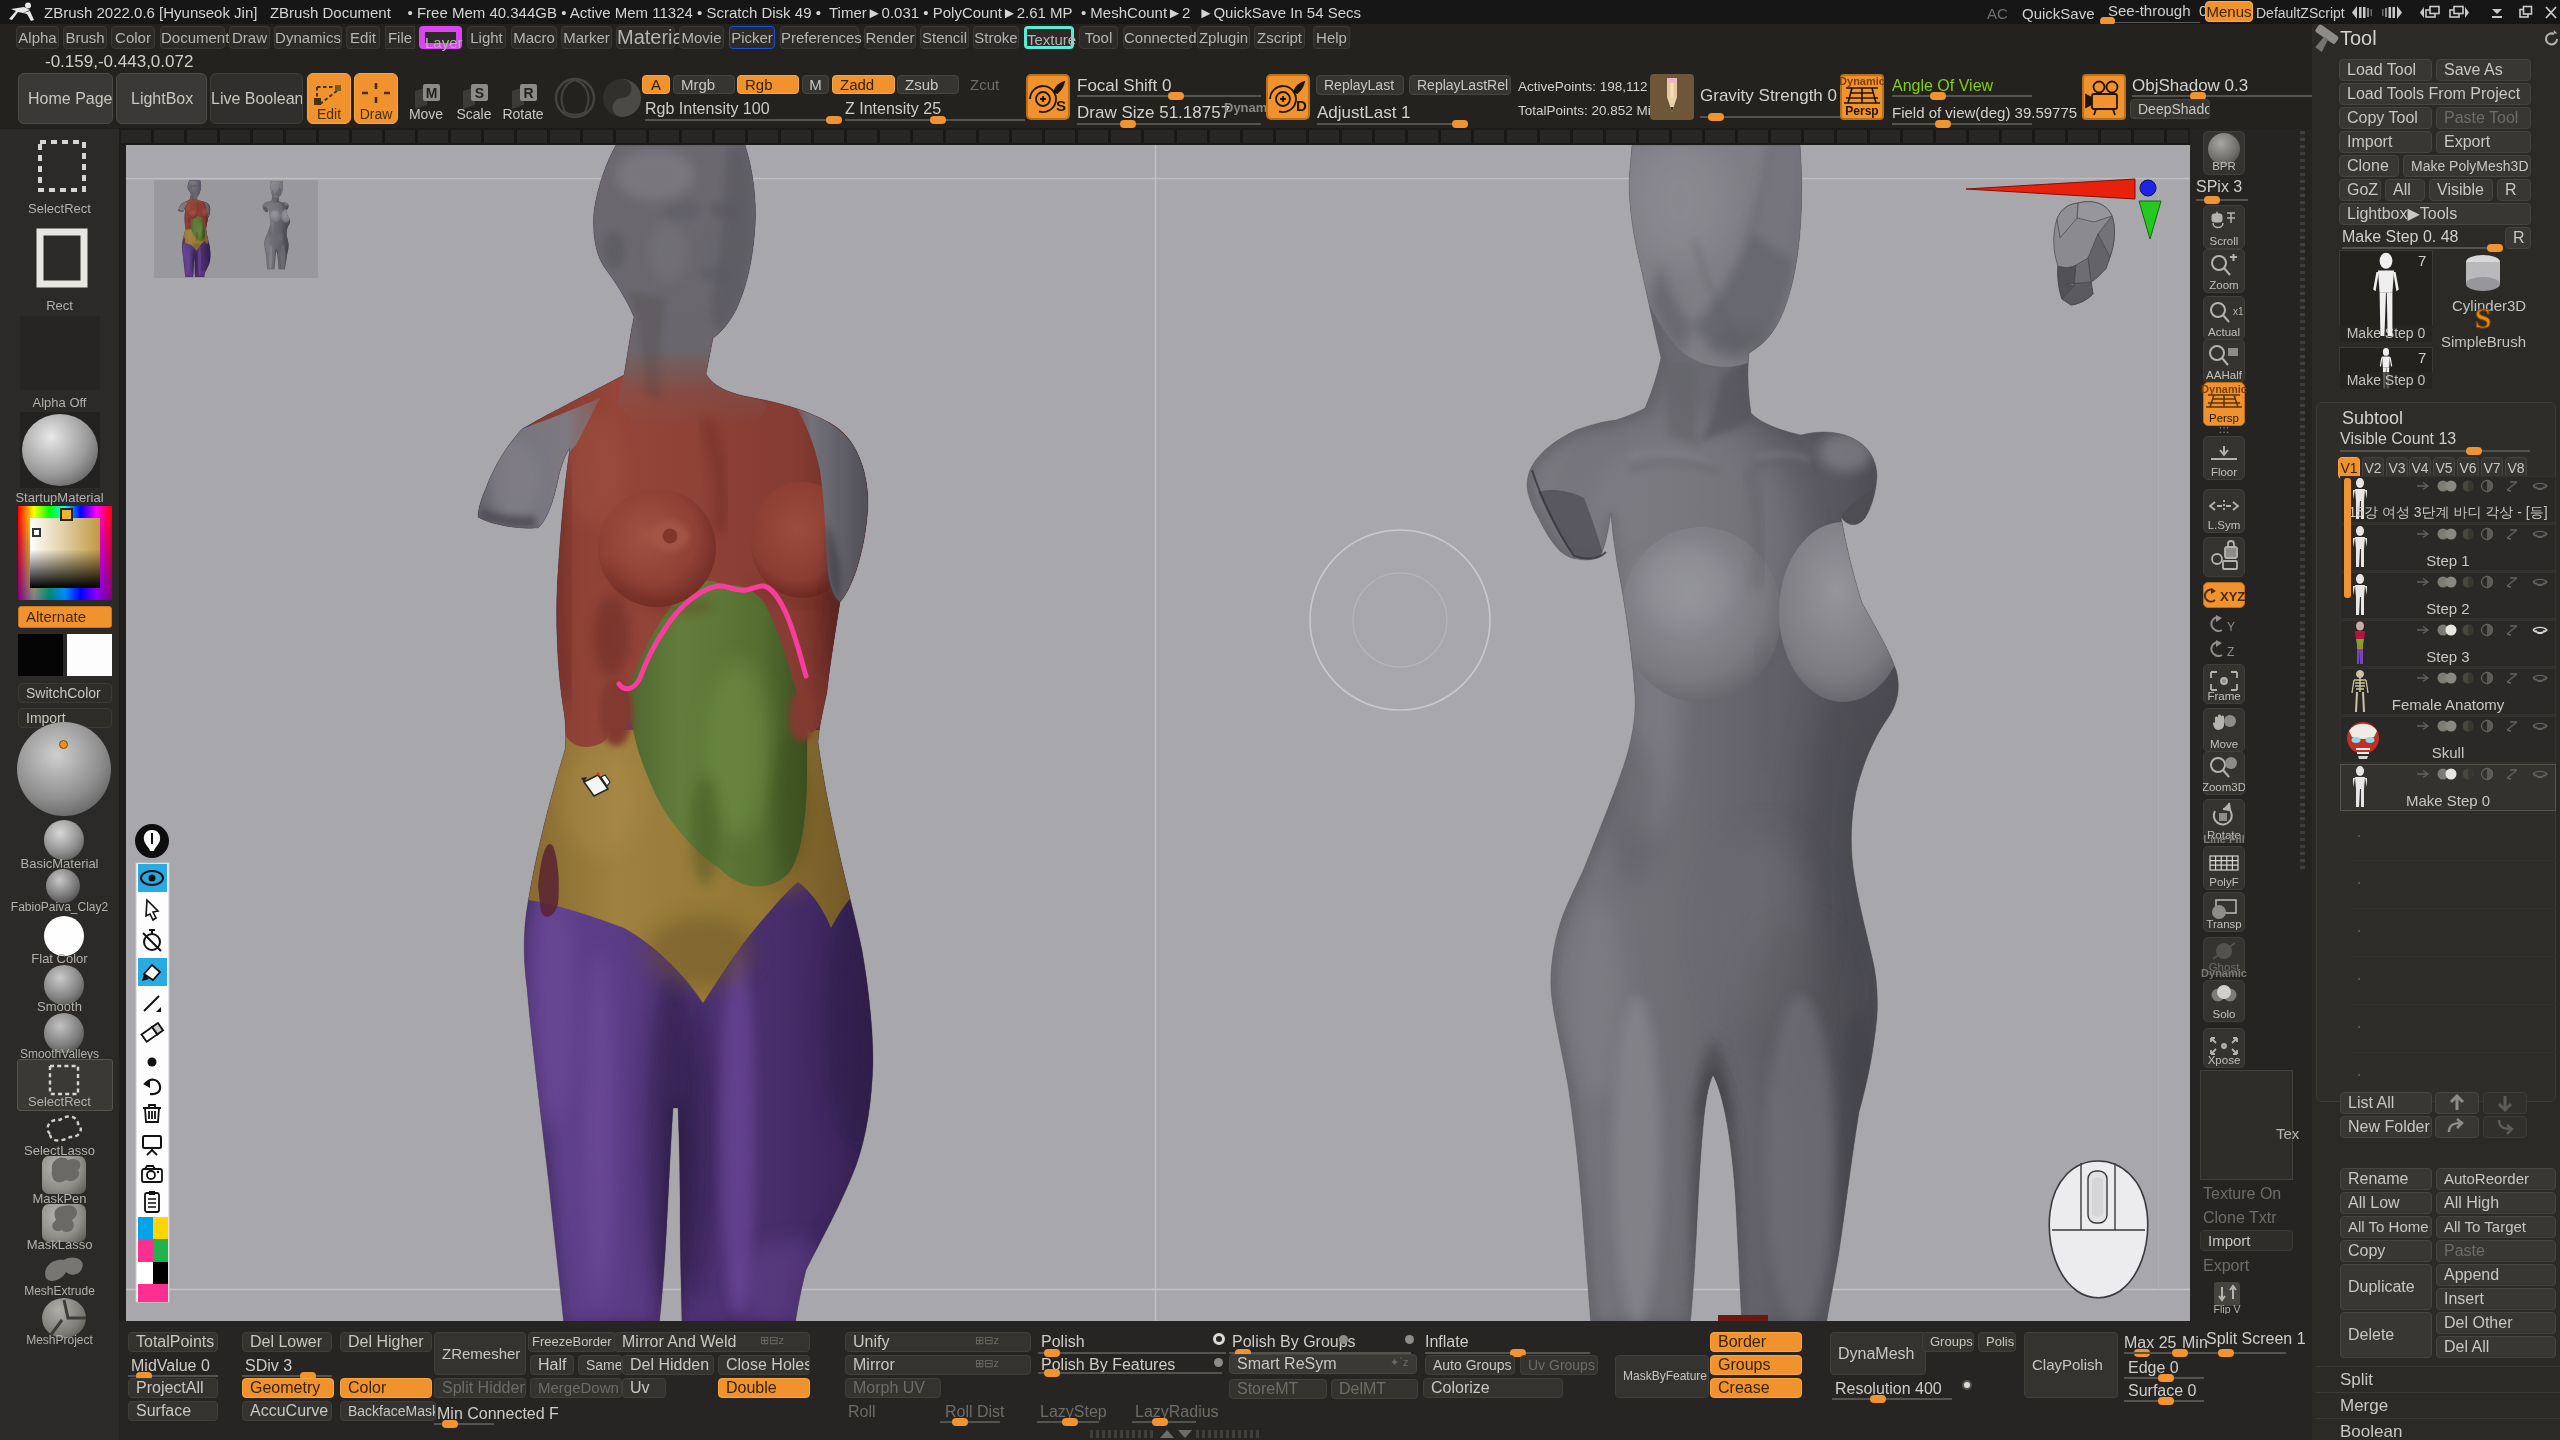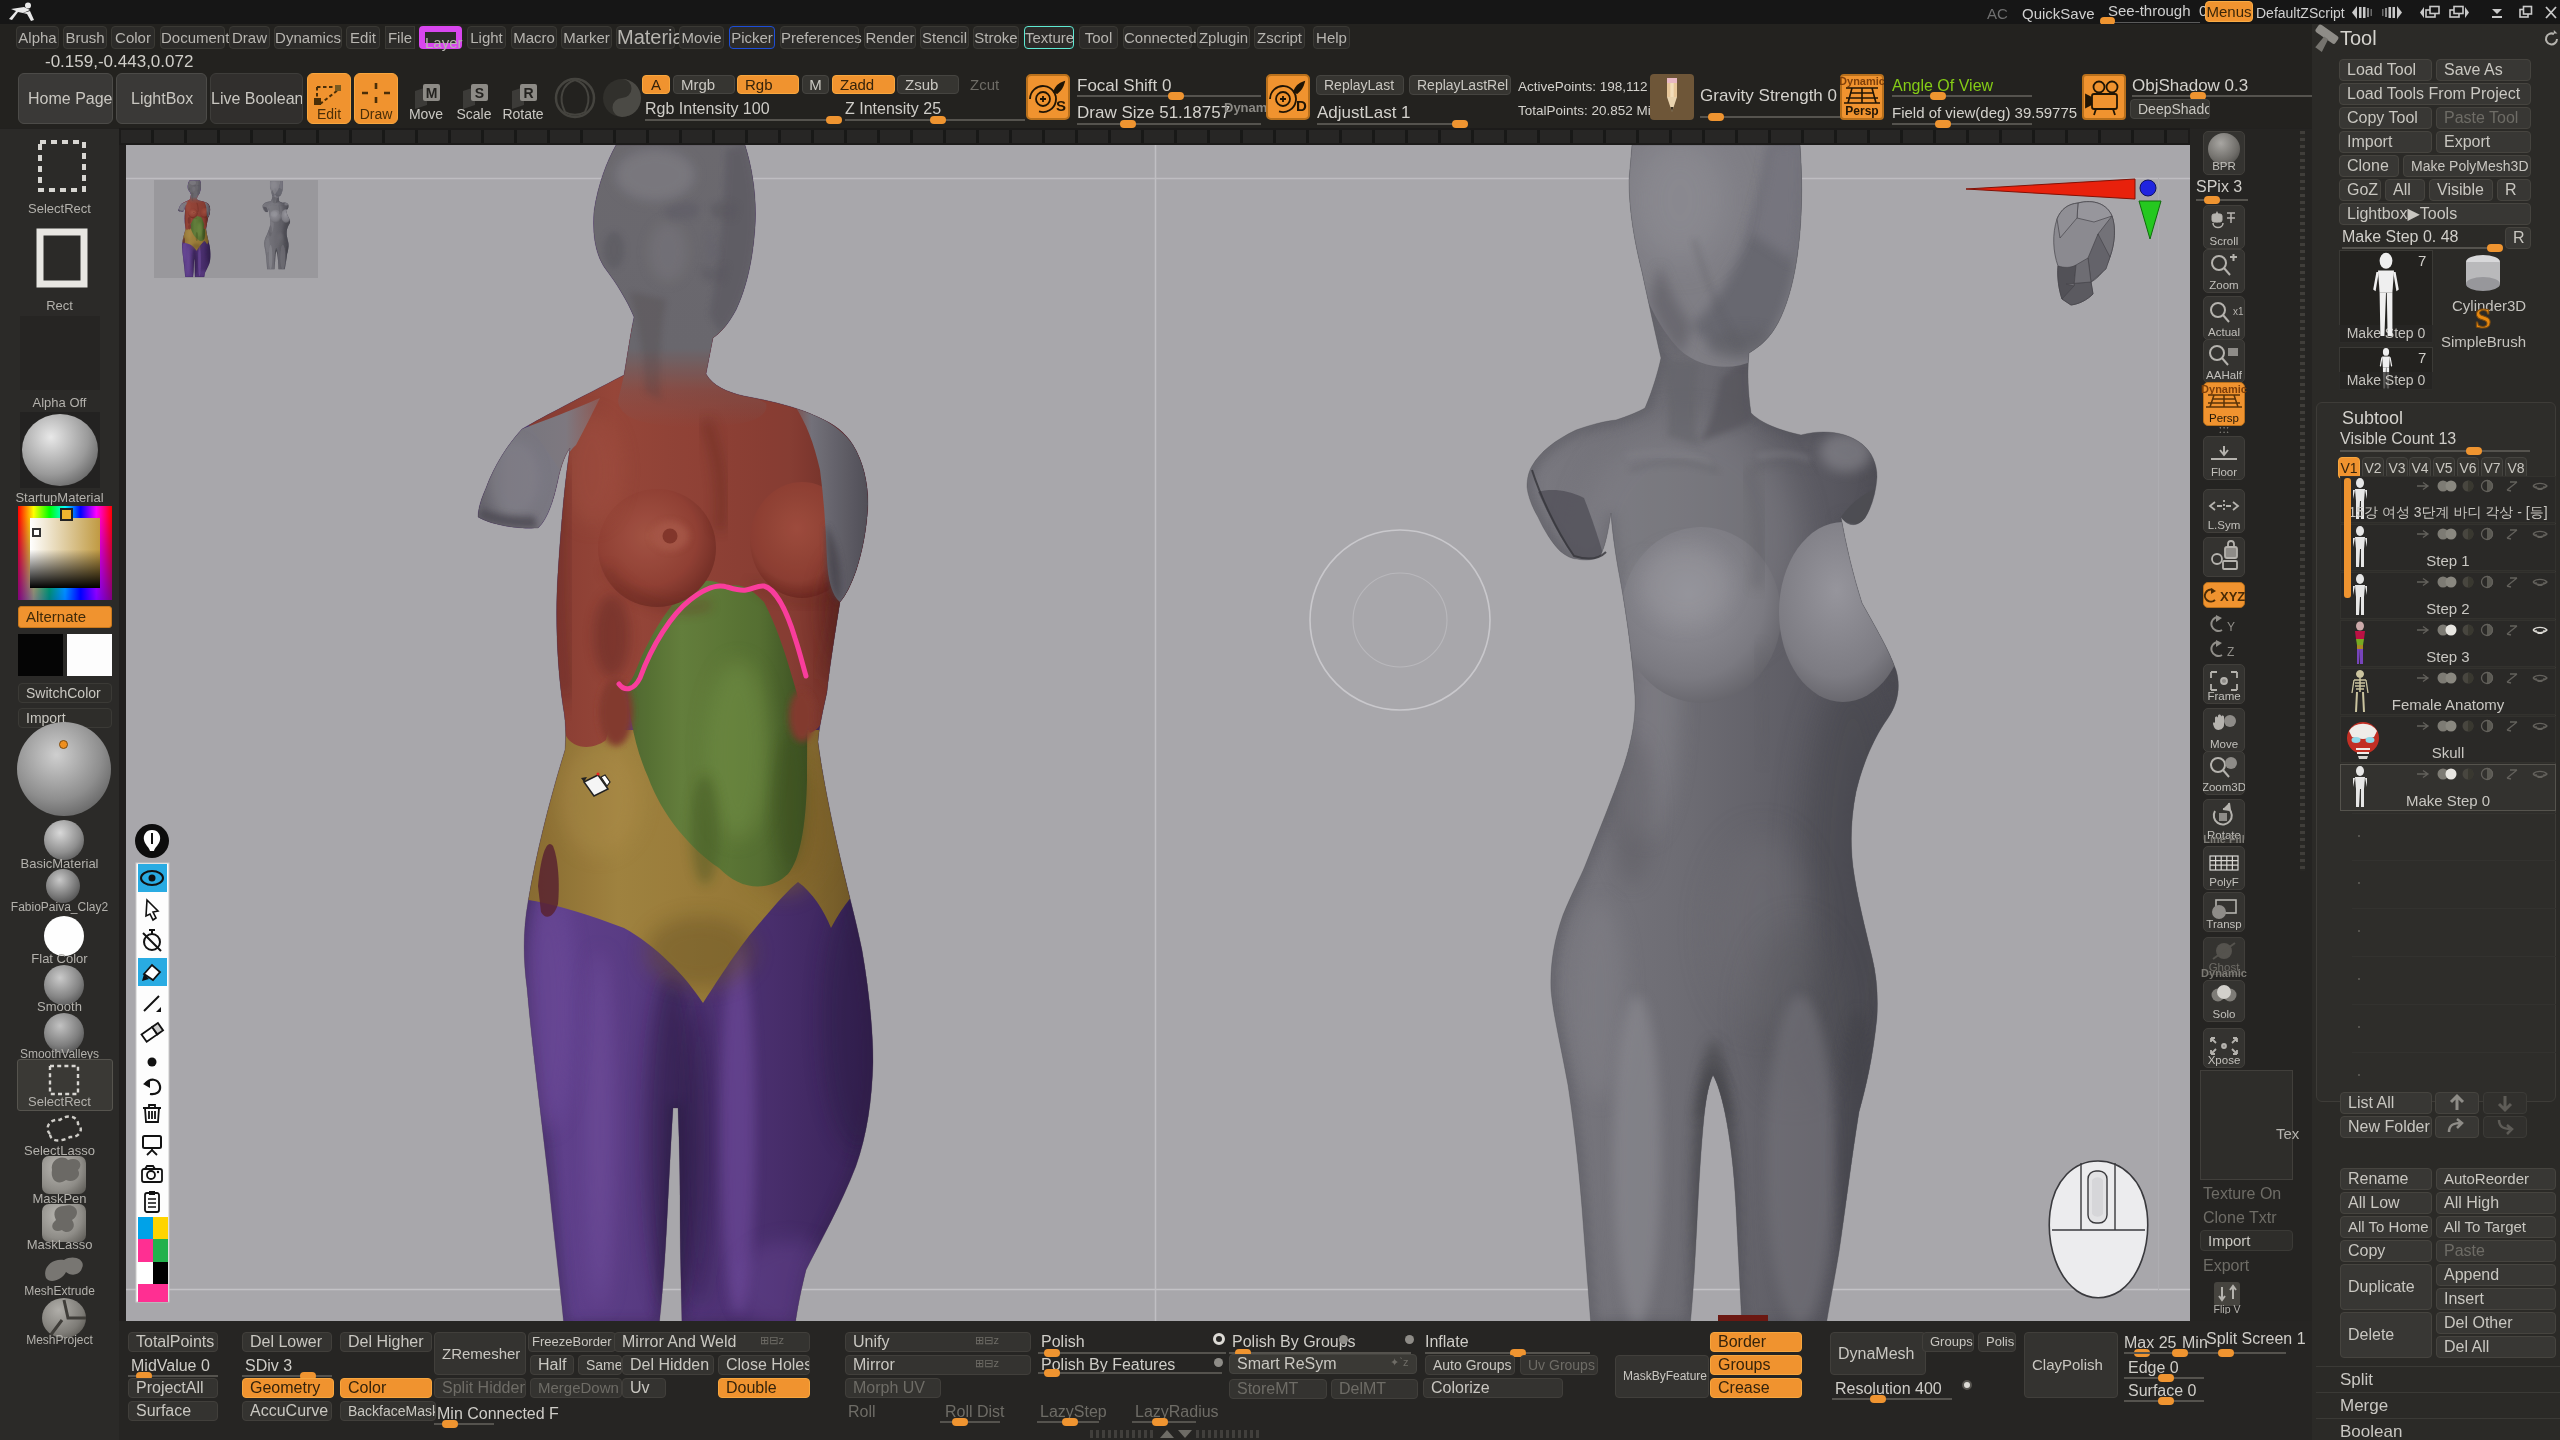"ZBrush 2022.0.6 [Hyunseok Jin] ZBrush" div.lbl { html: none -> <div>ZBrush 2022.0.6 [Hyunseok Jin]&nbsp;&nbsp;&nbsp;ZBrush Document&nbsp;&nbsp;&nbsp;&nbsp;• Free Mem 40.344GB • Active Mem 11324 • Scratch Disk 49 •&nbsp; Timer►0.031 • PolyCount►2.61 MP&nbsp; • MeshCount►2&nbsp; ►QuickSave In 54 Secs</div> }
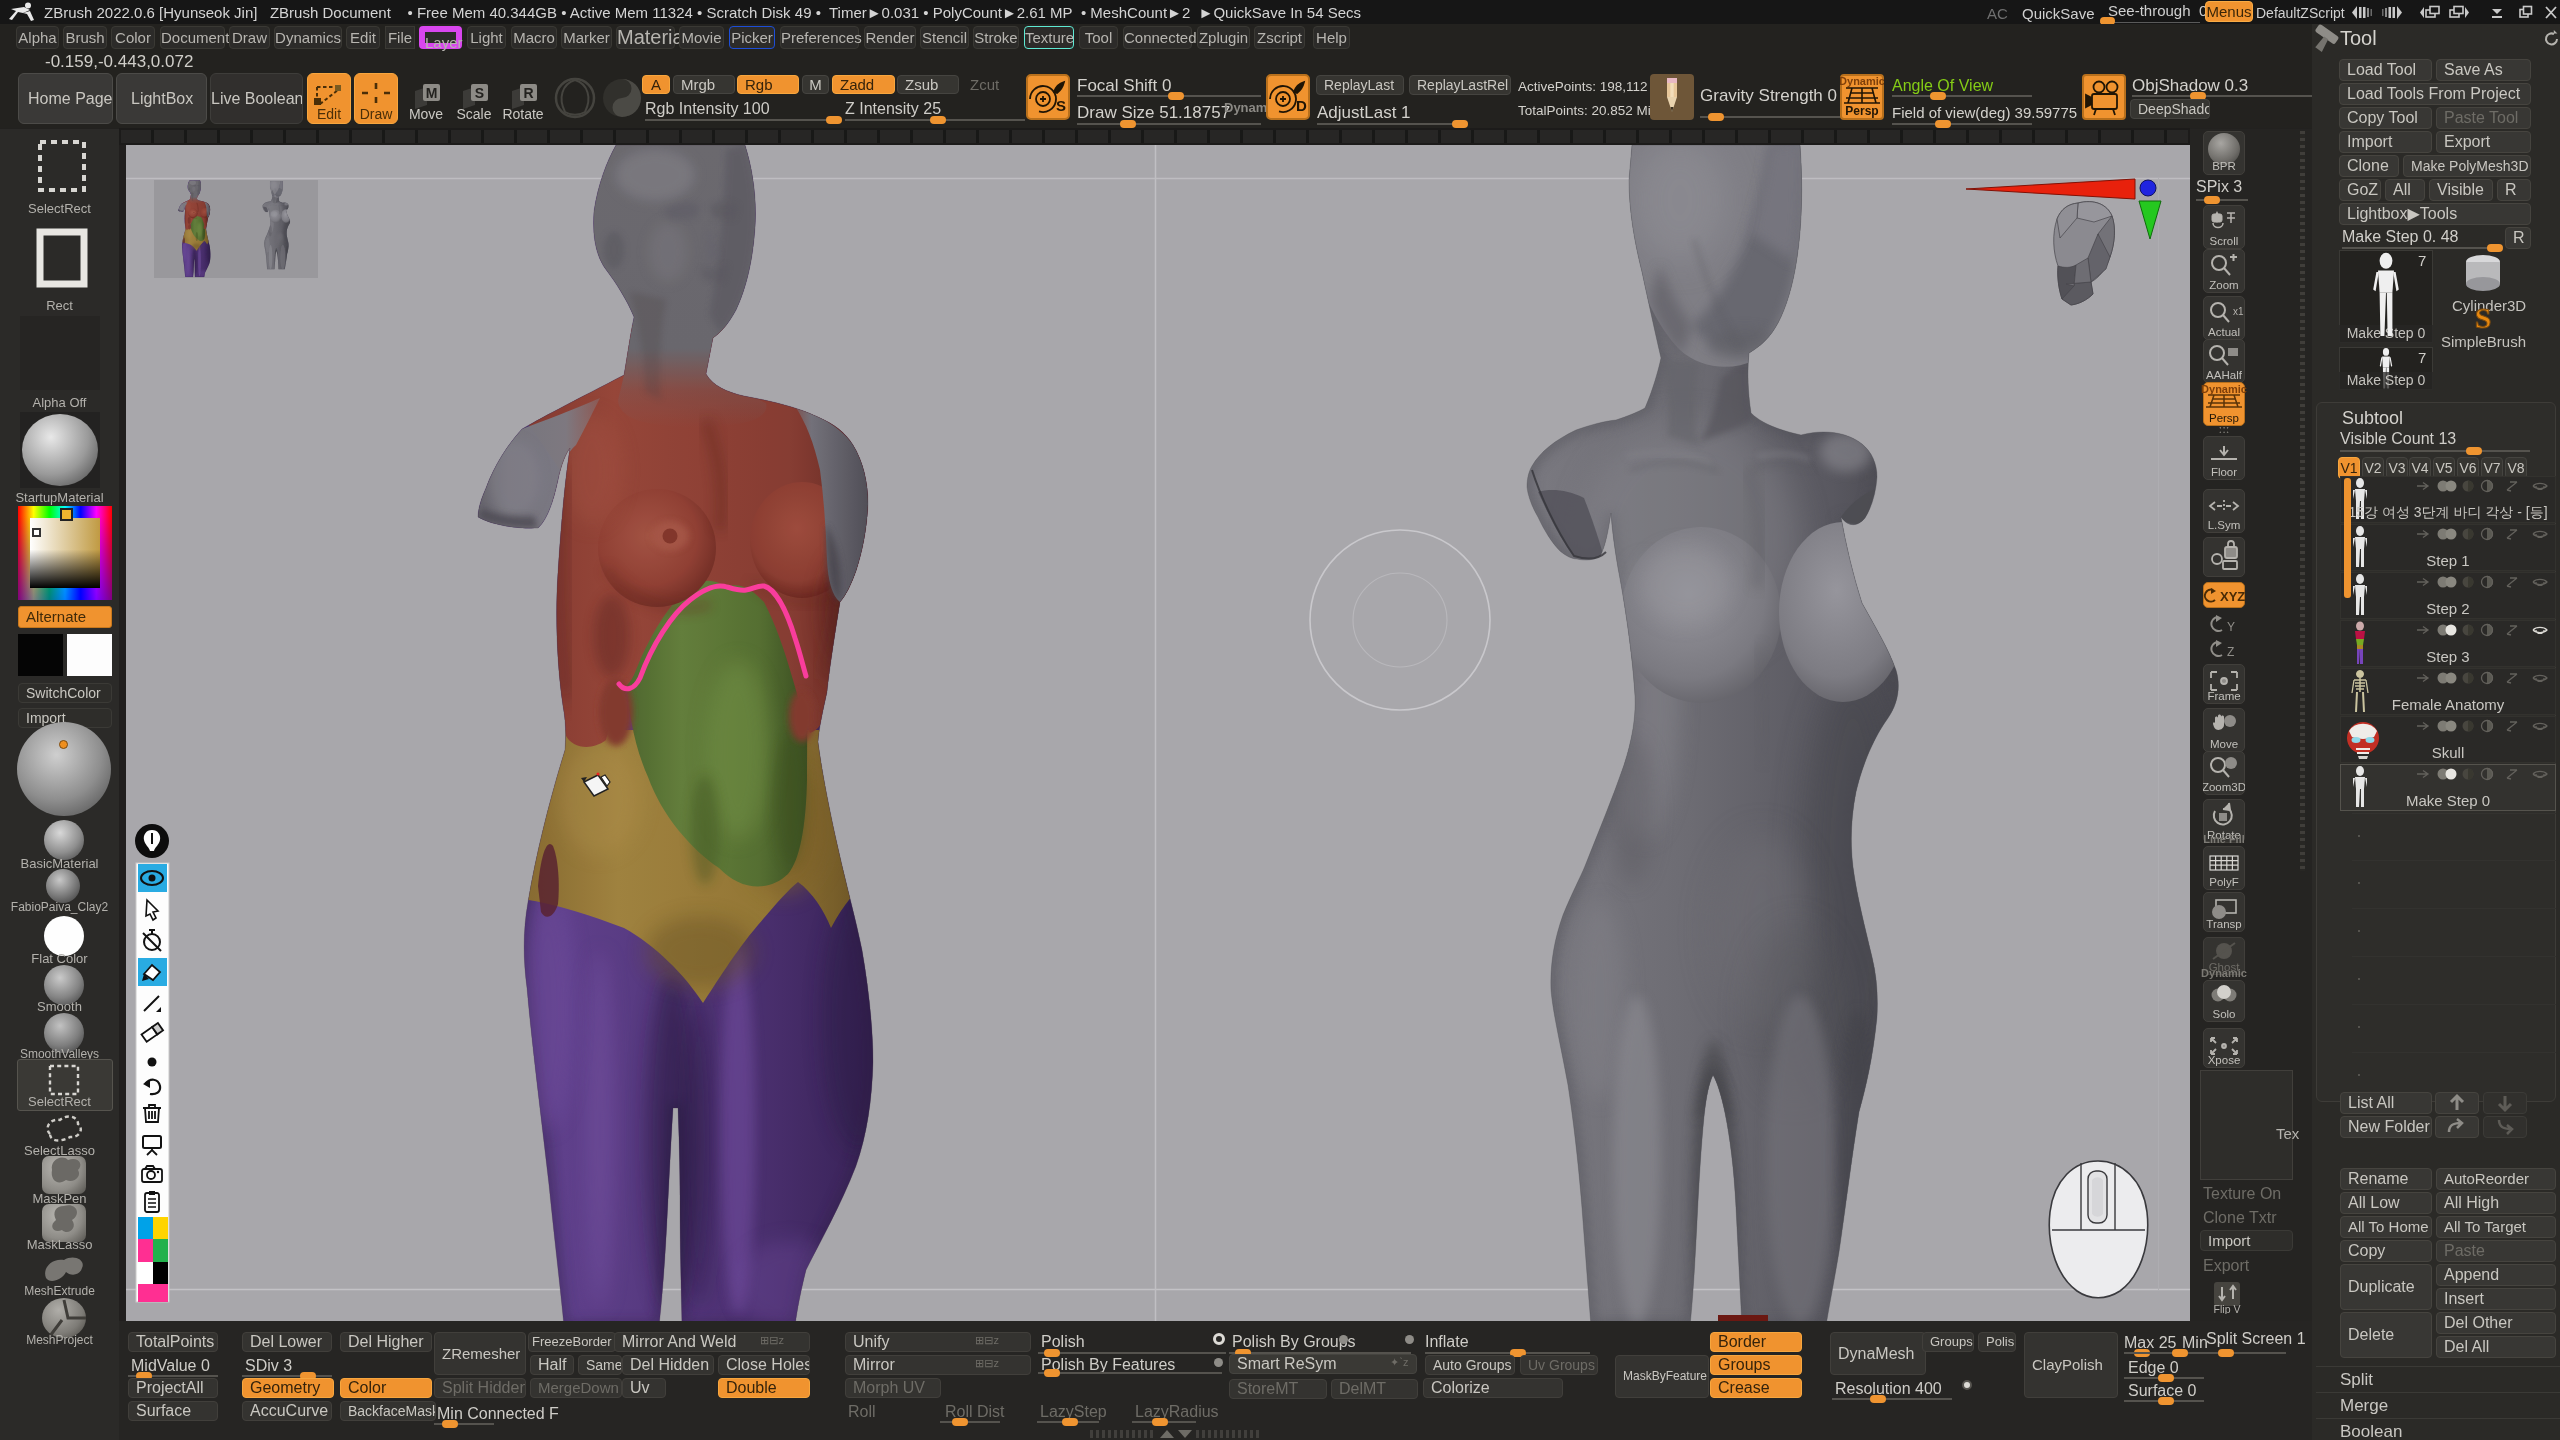"Texture" div.abs { border: 1px solid #5eead4 -> 3px solid #5eead4 }
